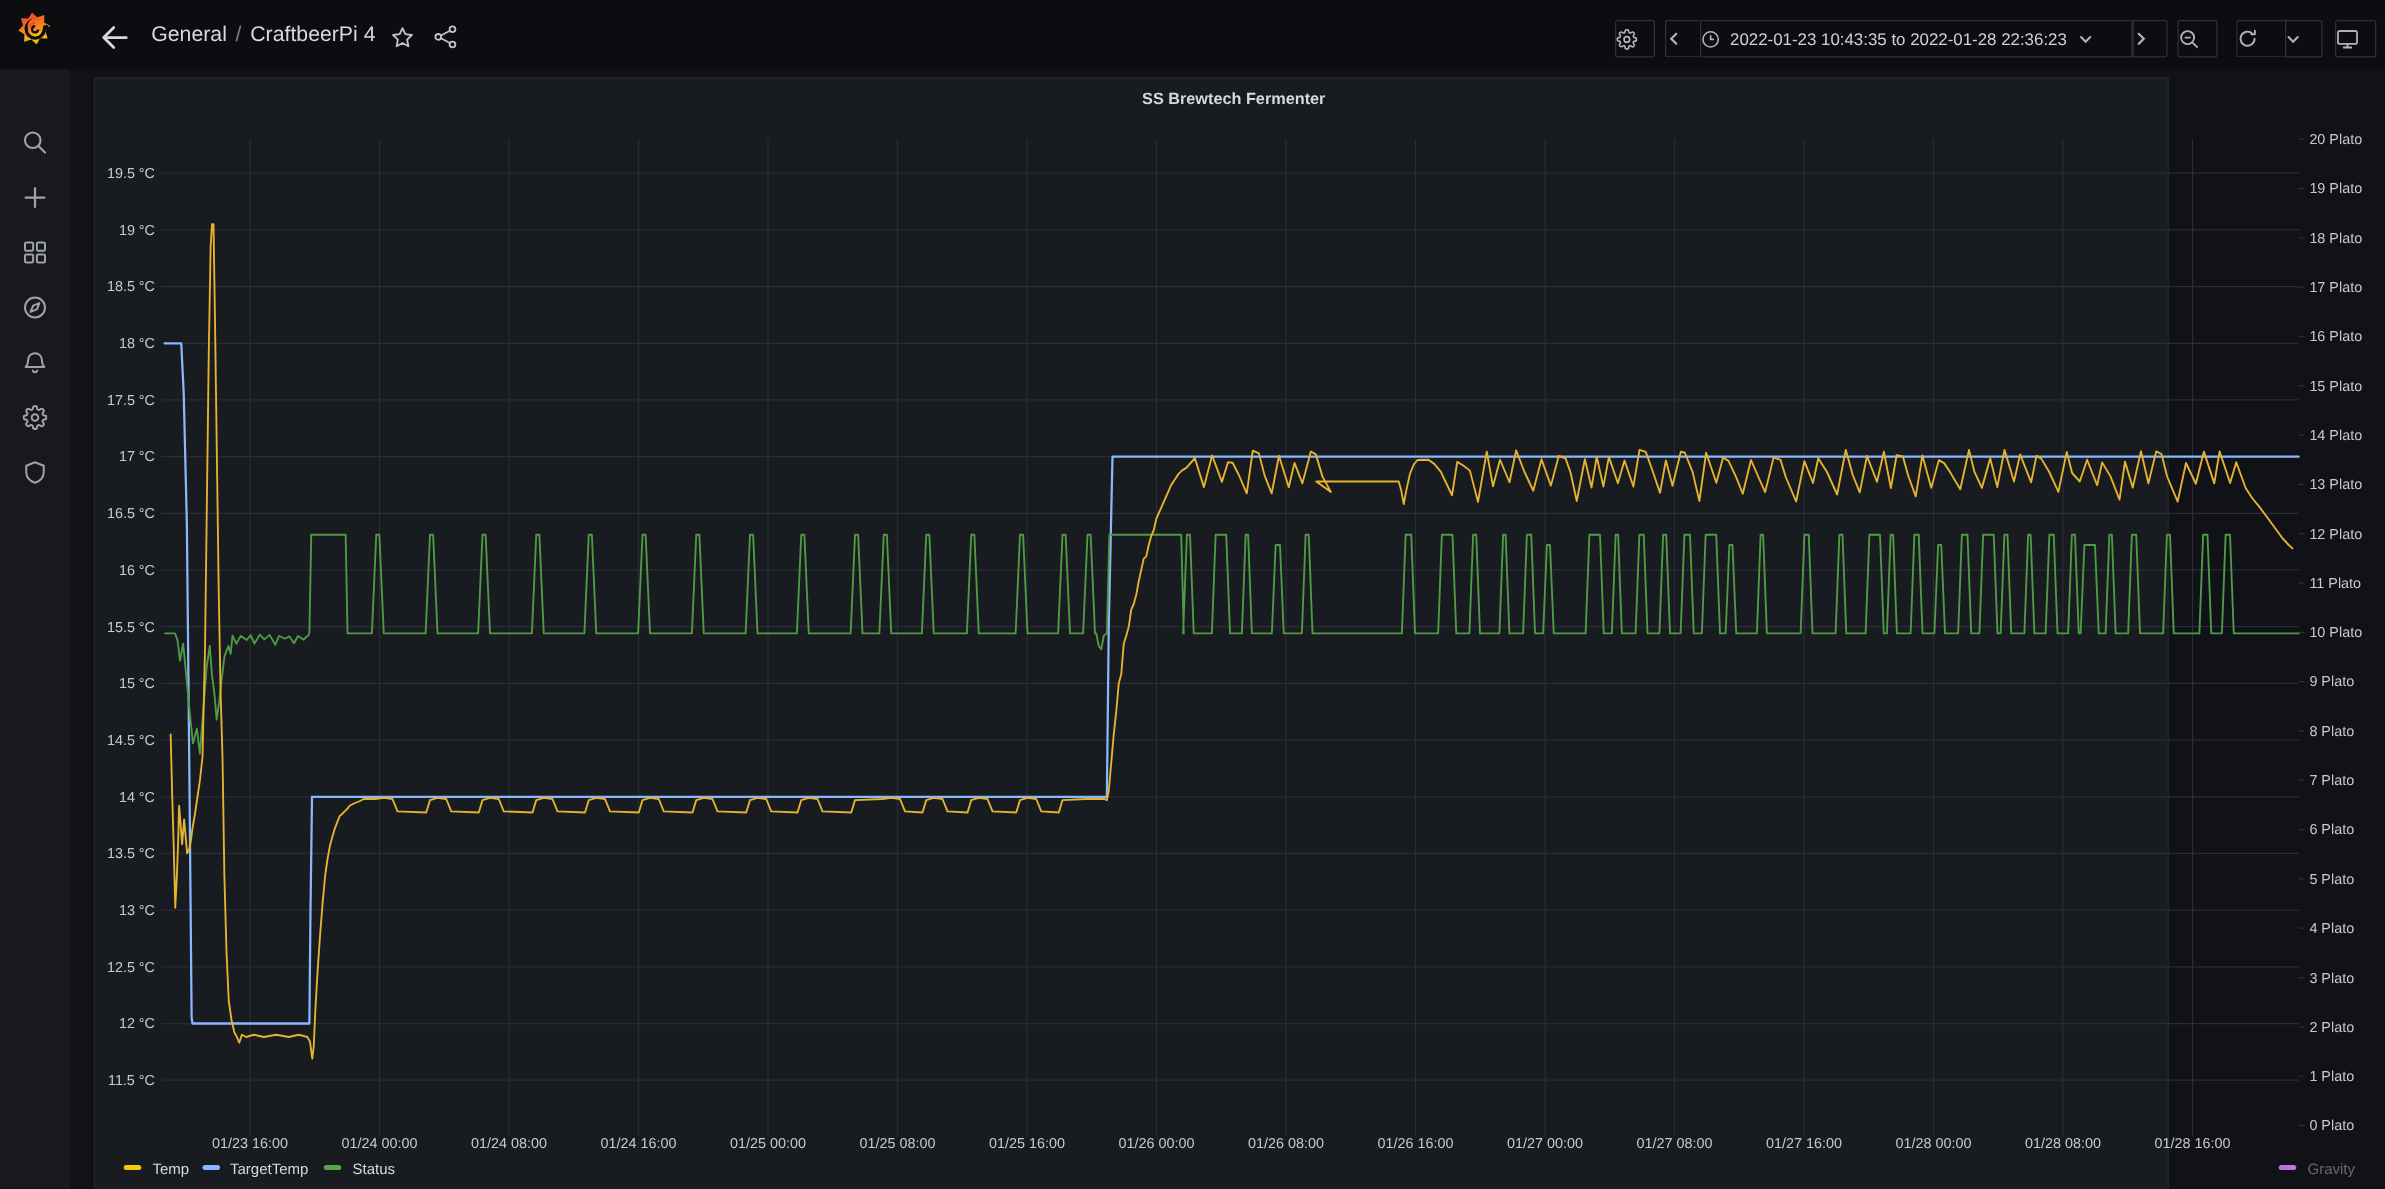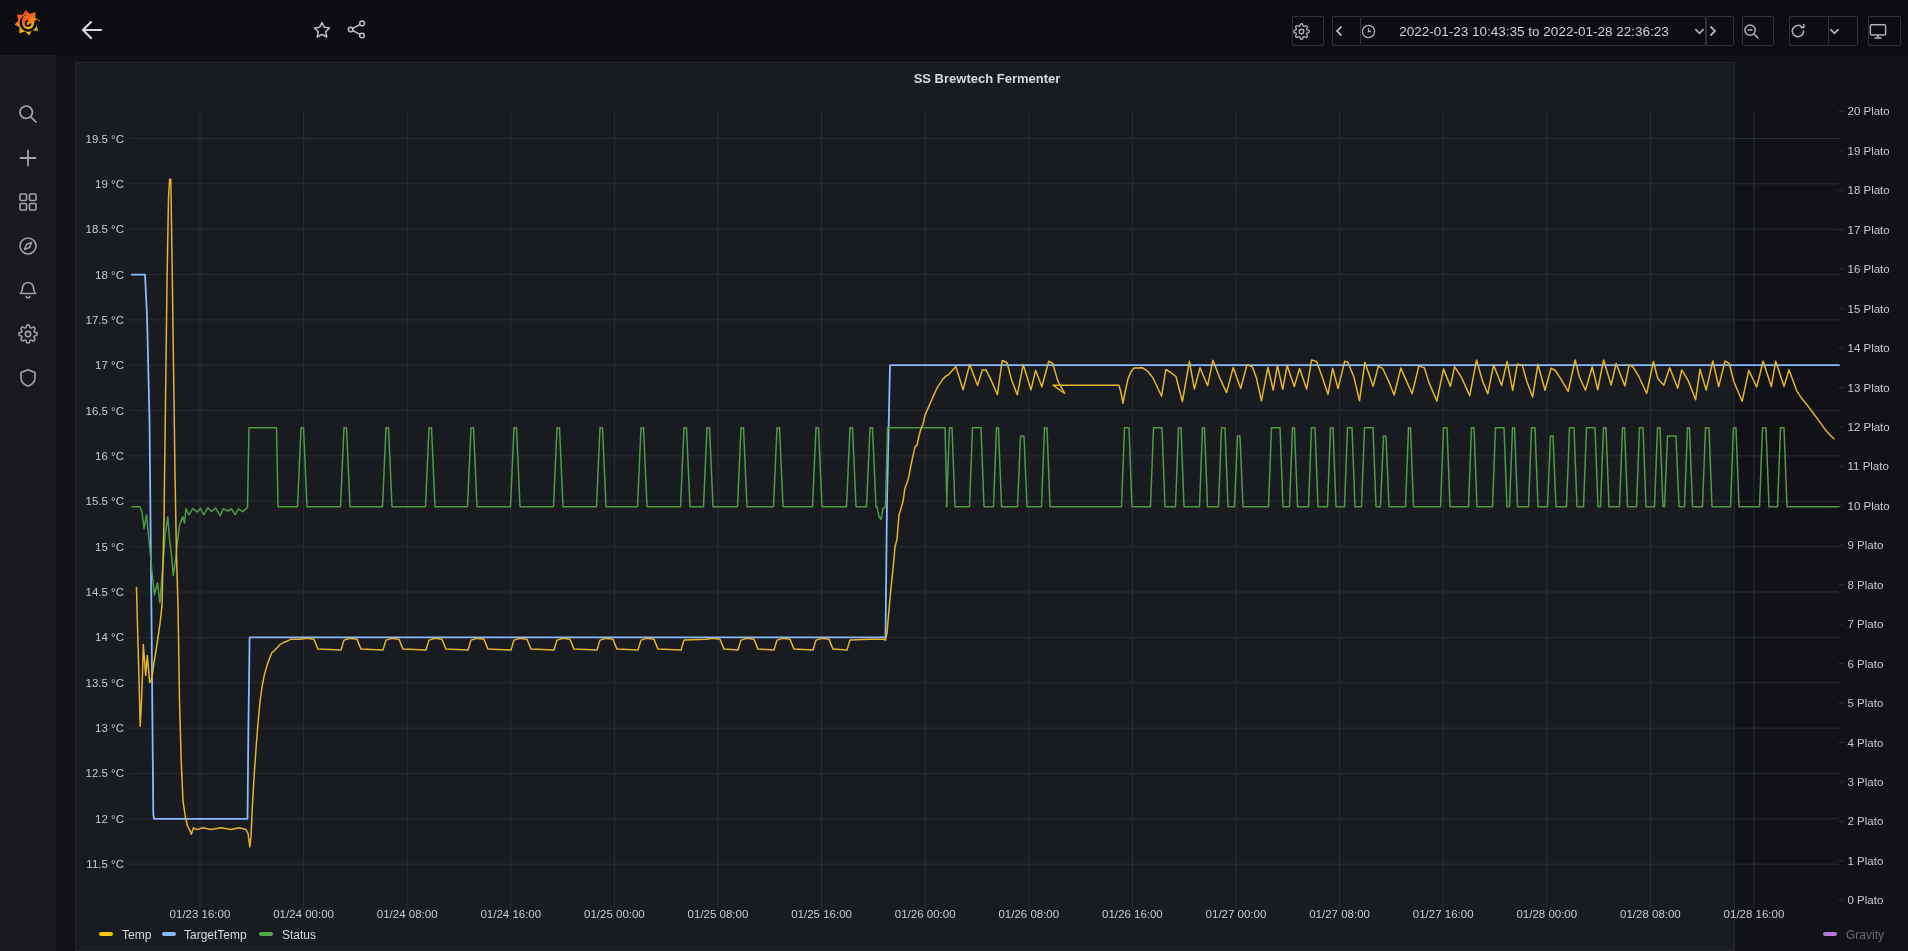"General" div { html: none -> <div> <span>General</span> <span>/</span> <span>CraftbeerPi 4</span> </div> }
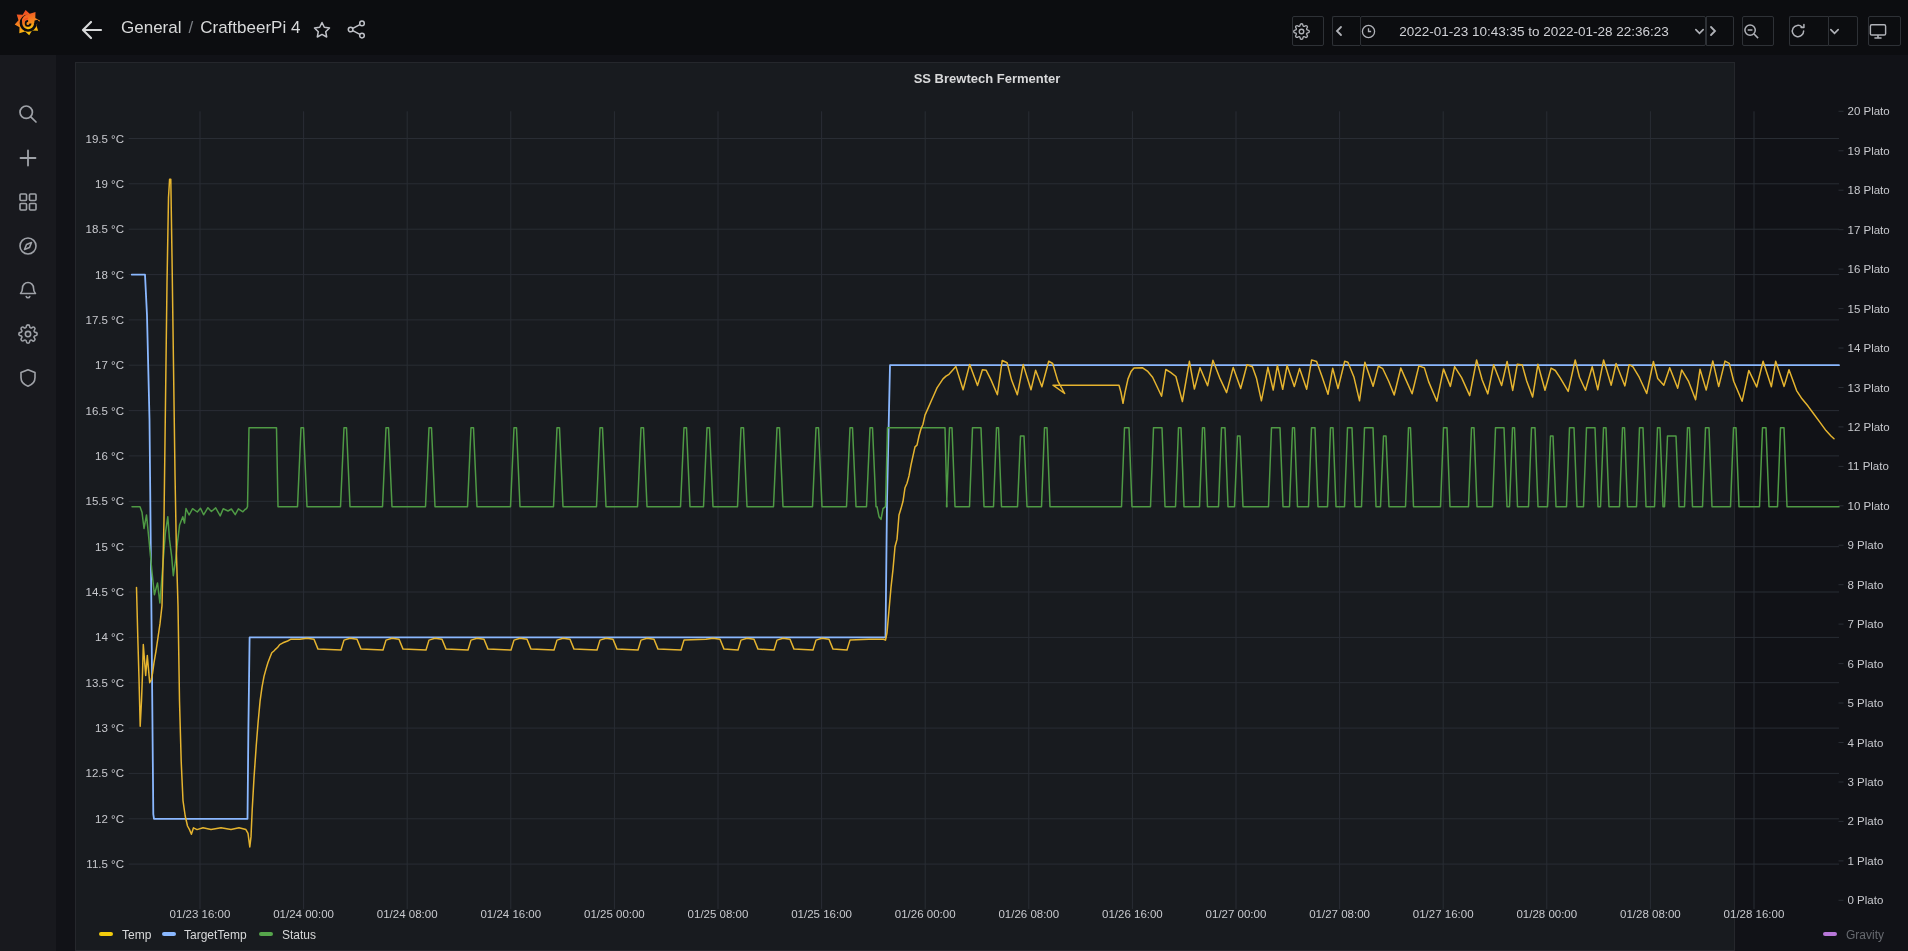"2022-01-23 10:43:35 to 2022-01-28" .btn { justify-content: space-between -> flex-start }
